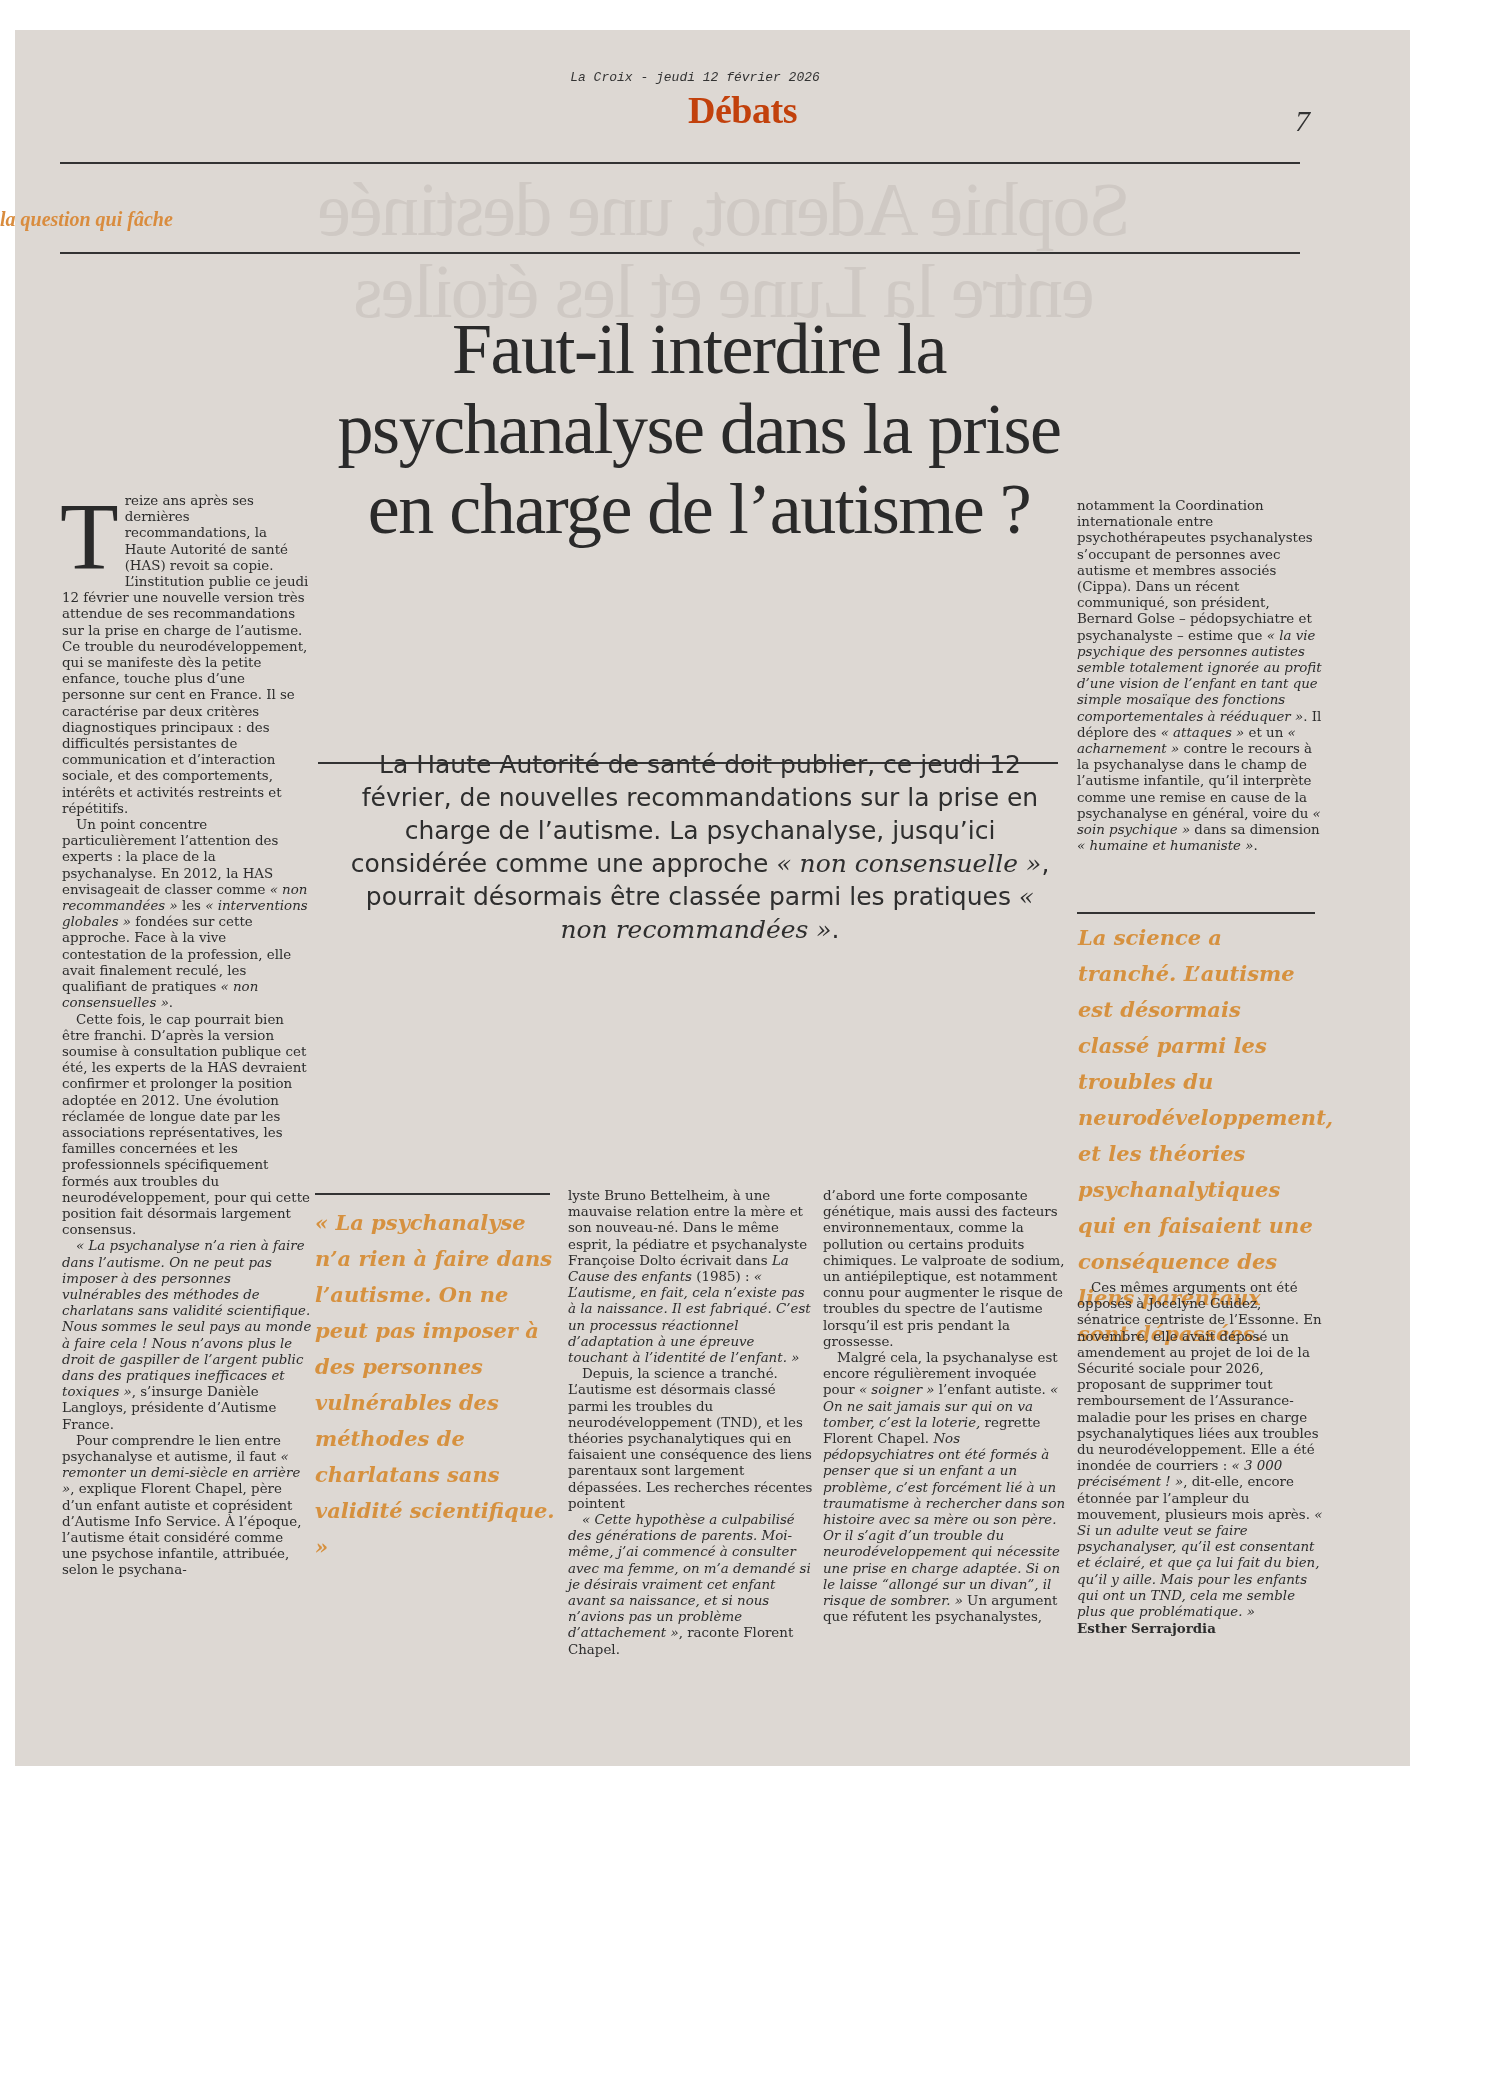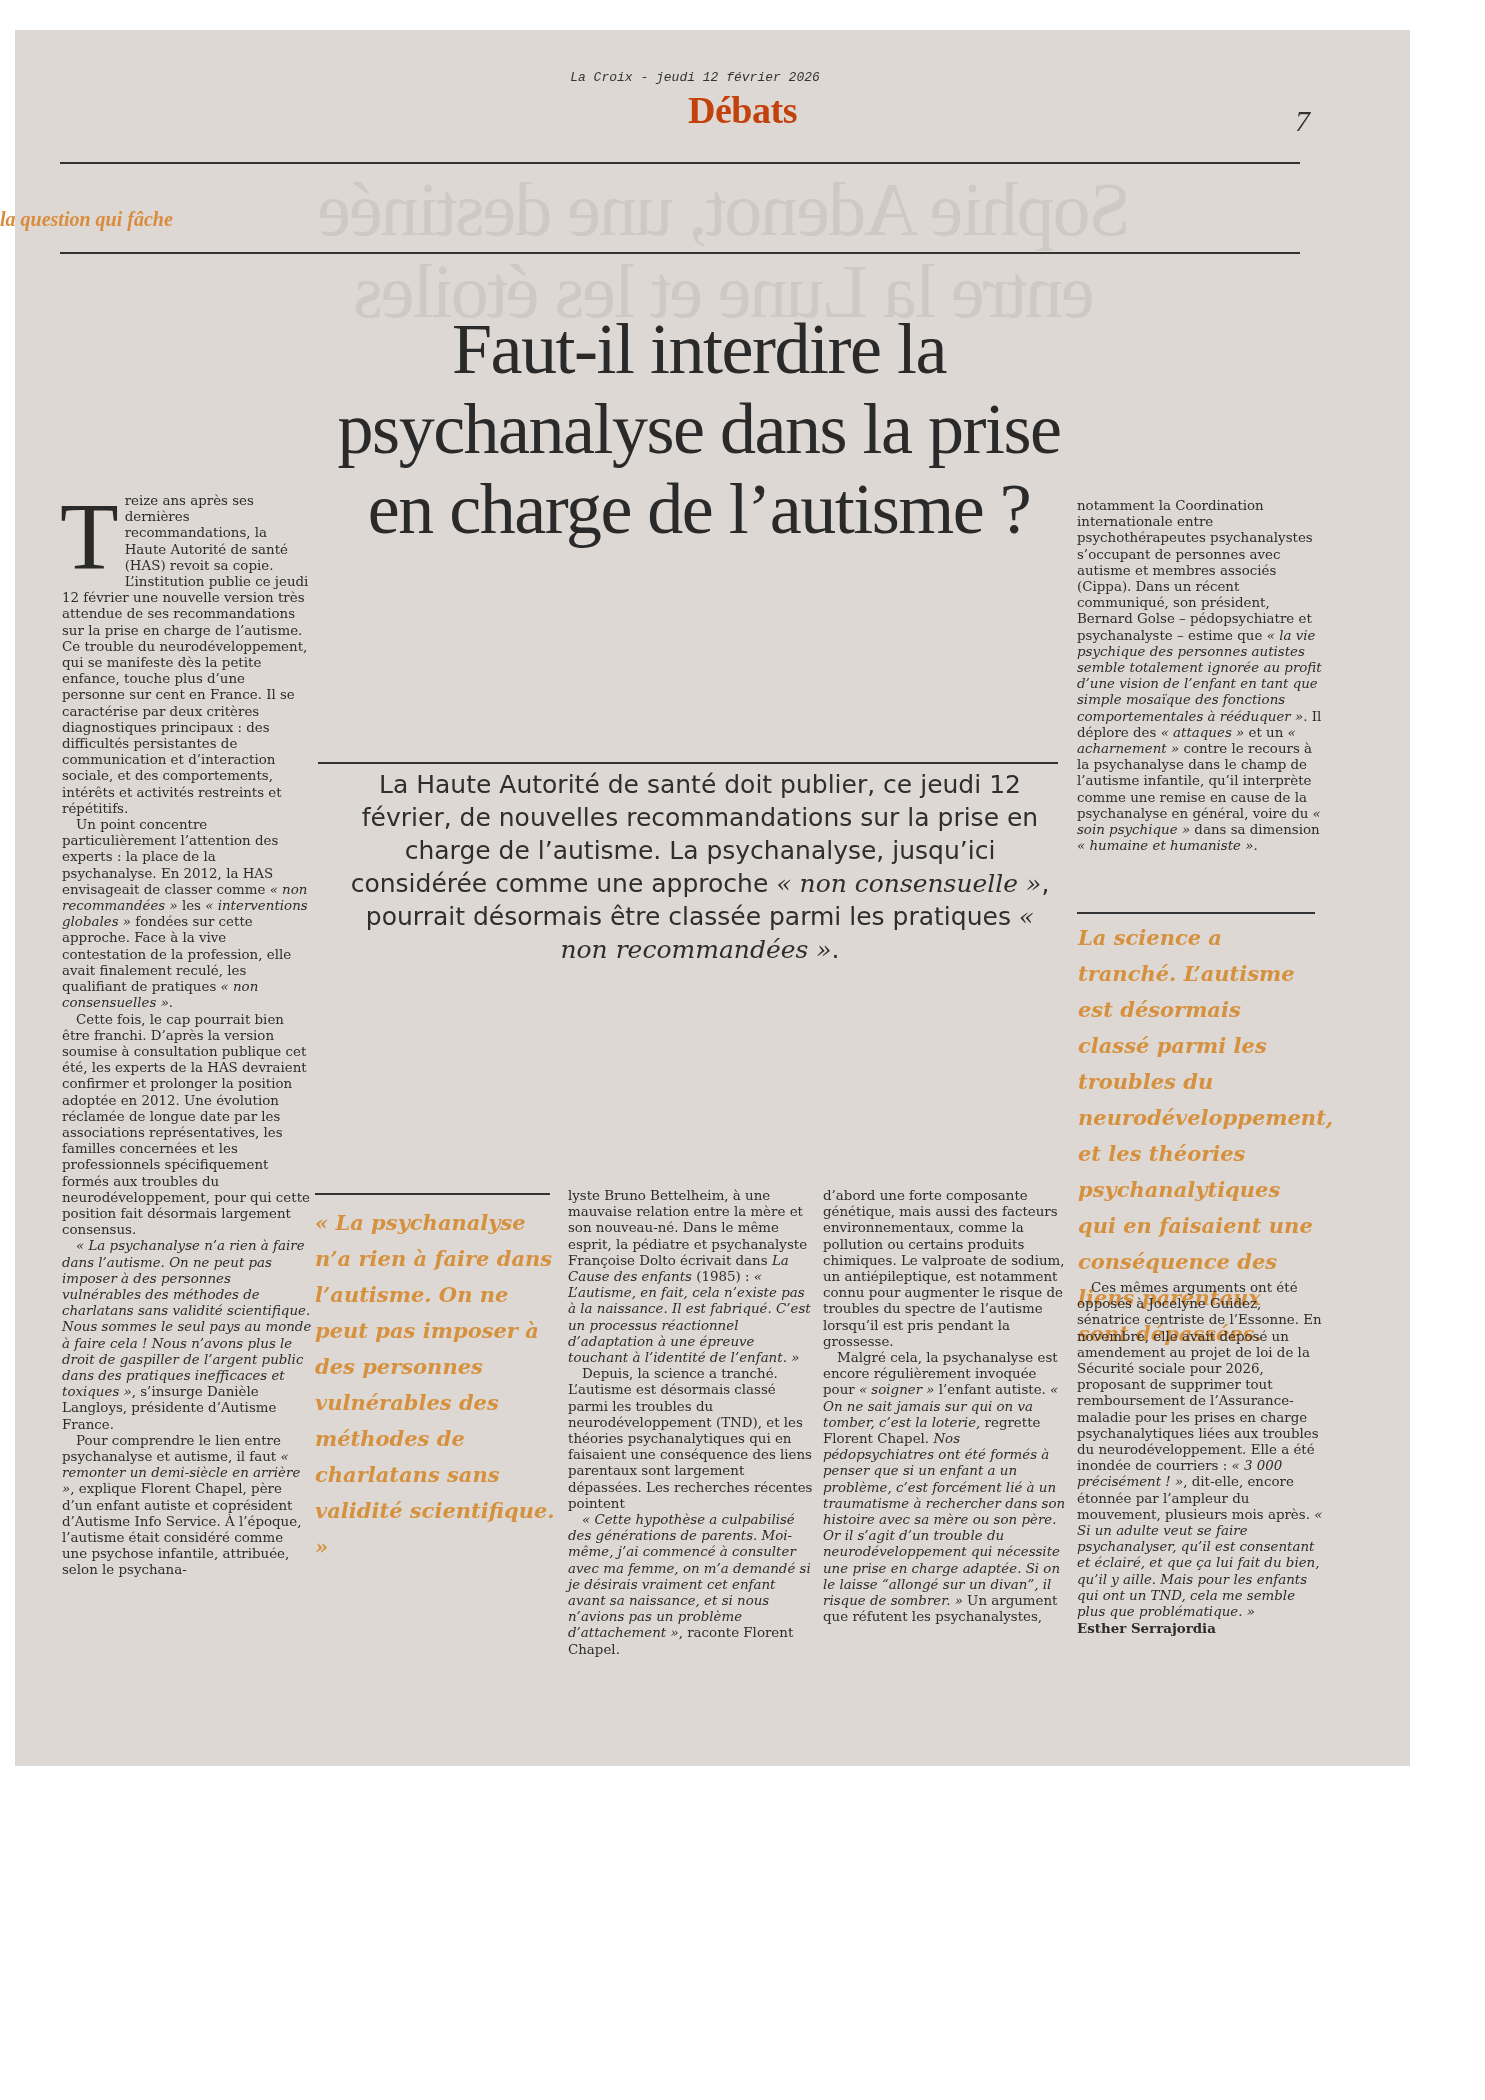"La Haute Autorité de santé" .standfirst { top: 768px -> 748px }
